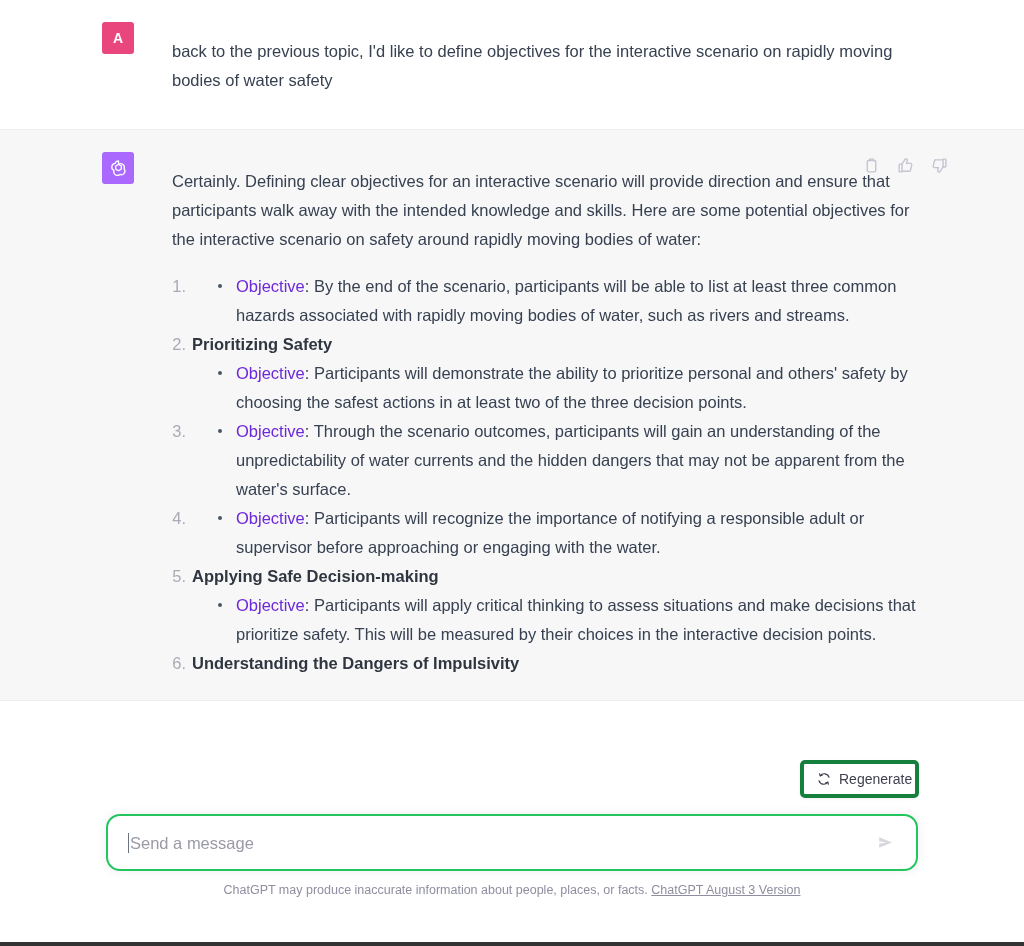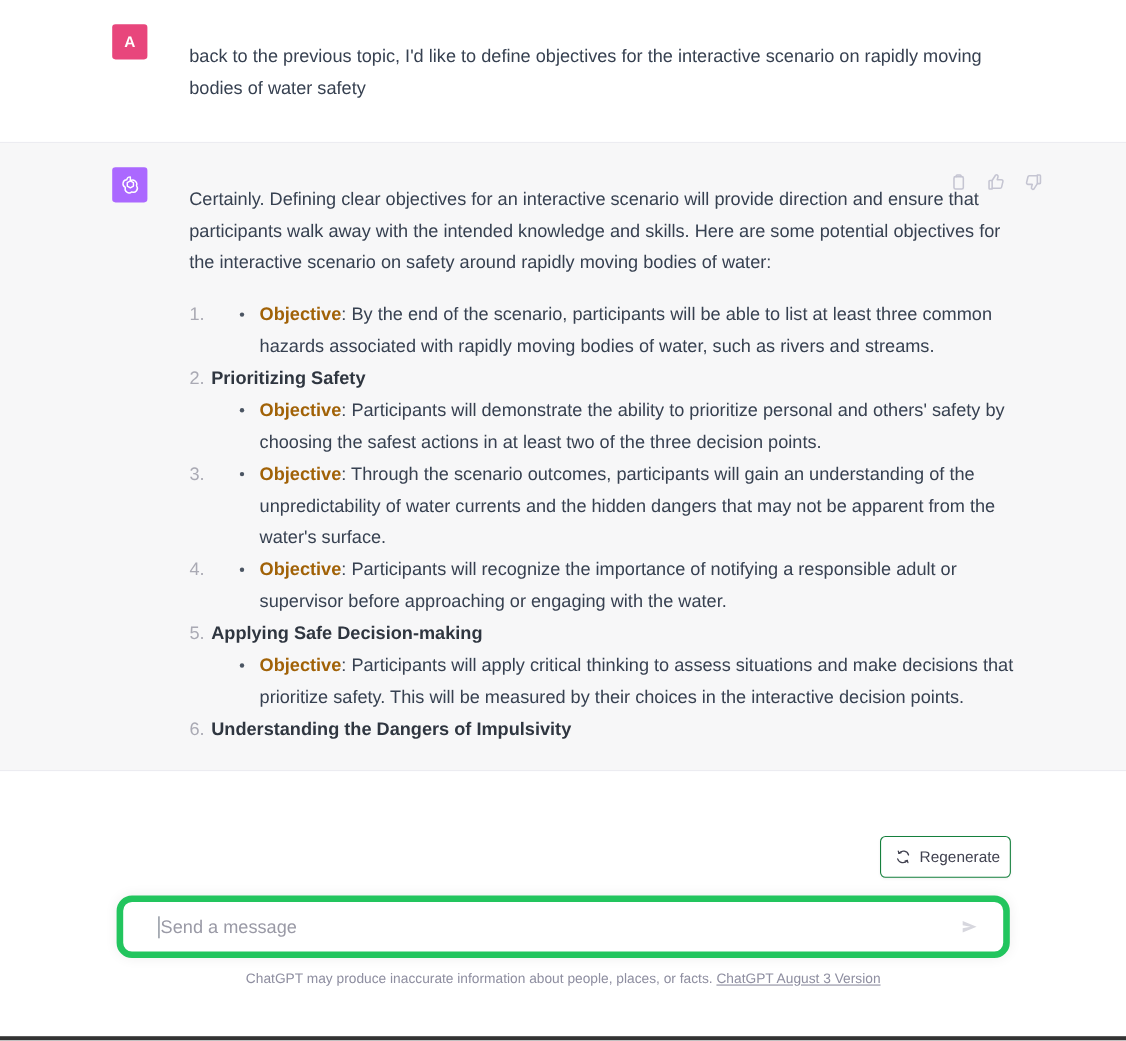"Objective" .obj-label { color: #a16207 -> #6d28d9; font-weight: 700 -> 400 }
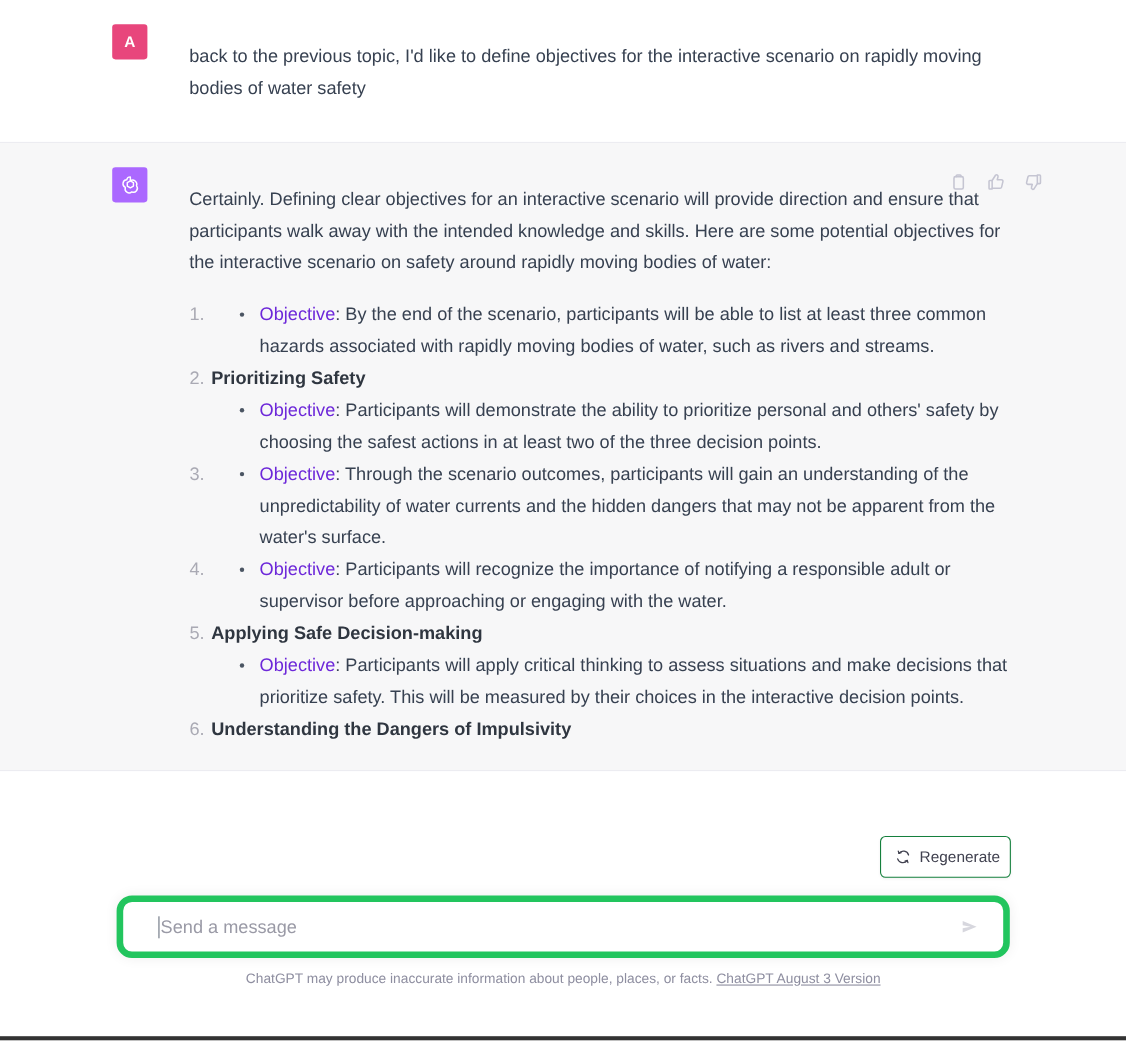"Regenerate" .regen { border: 1px solid #15803d -> 4px solid #15803d }
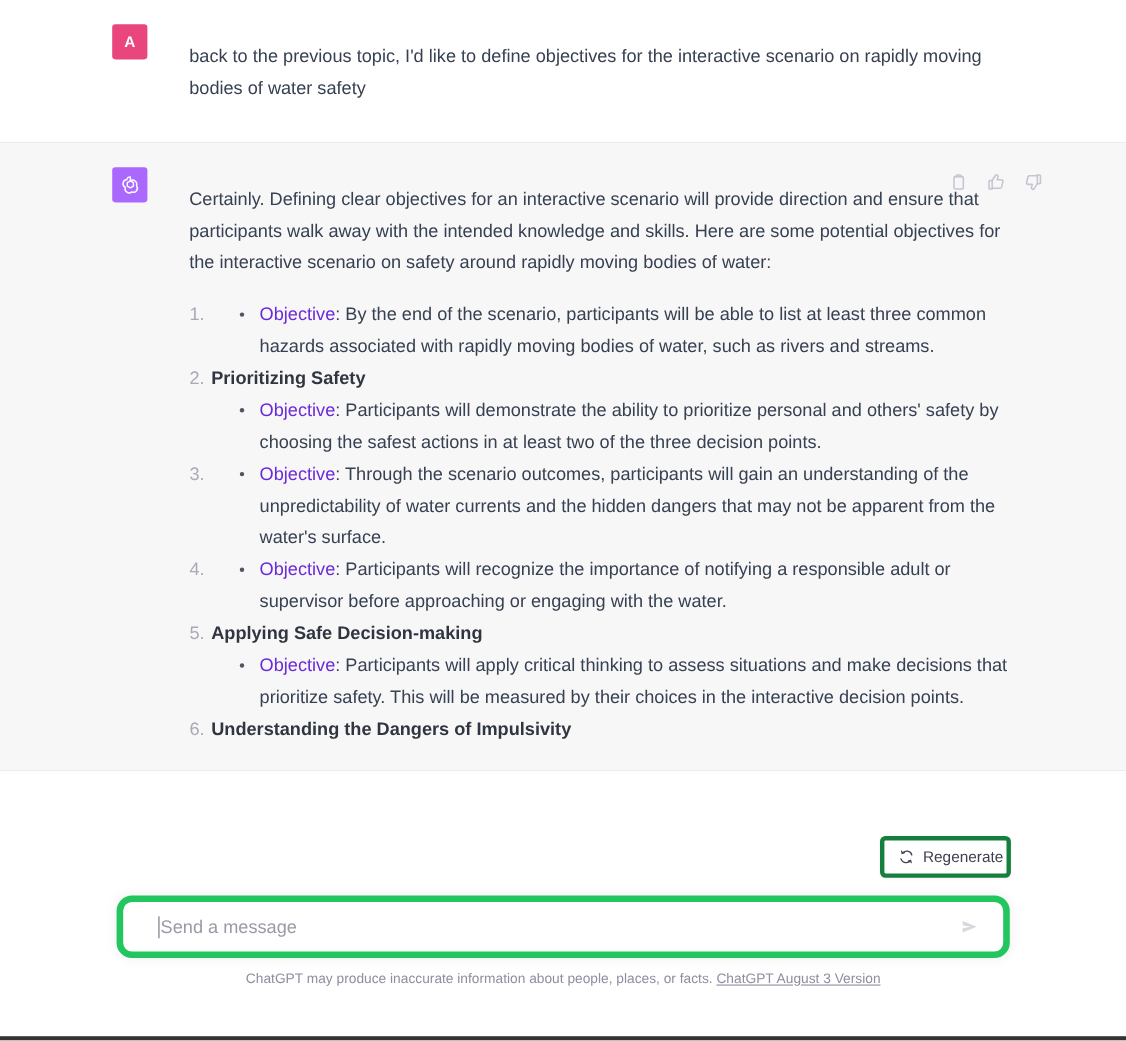"Send a message" .composer { border: 6px solid #22c55e -> 2px solid #22c55e; padding: 0 18px 0 32px -> 0 18px 0 20px }
